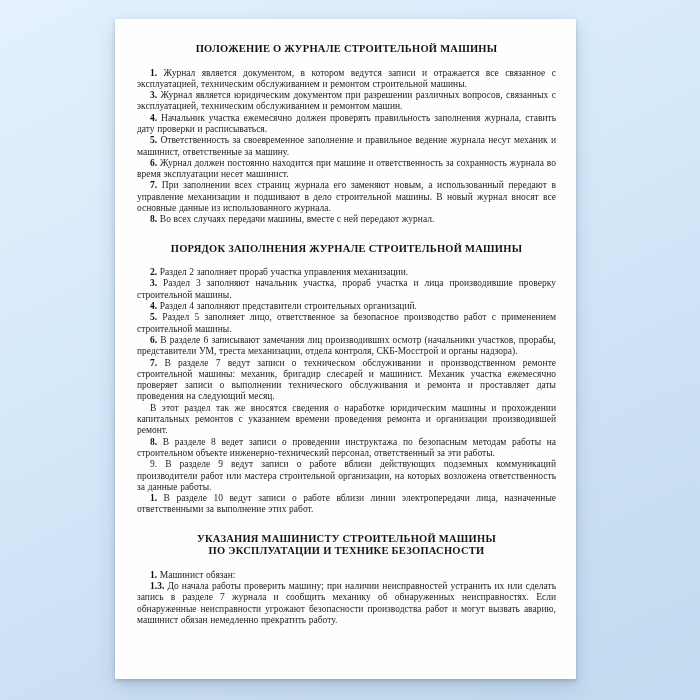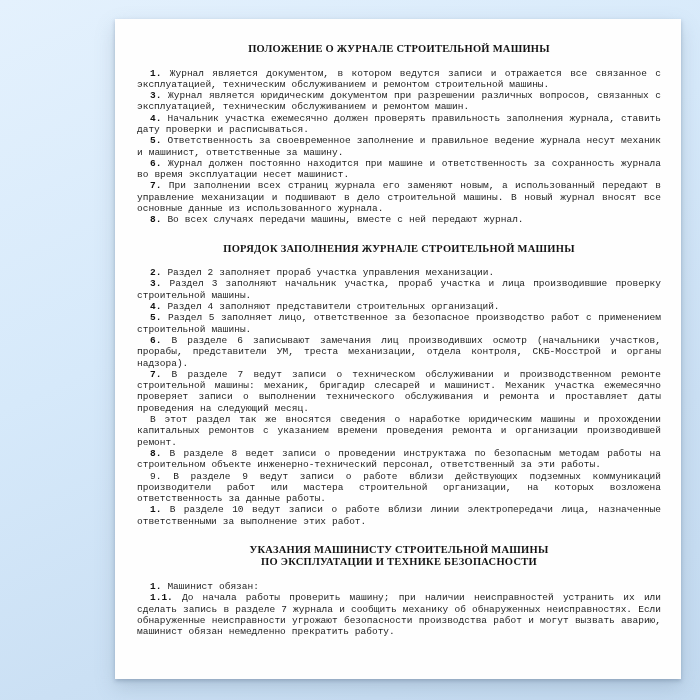"ПОЛОЖЕНИЕ О ЖУРНАЛЕ СТРОИТЕЛЬНОЙ МАШИНЫ" .page { width: 566px -> 461px }
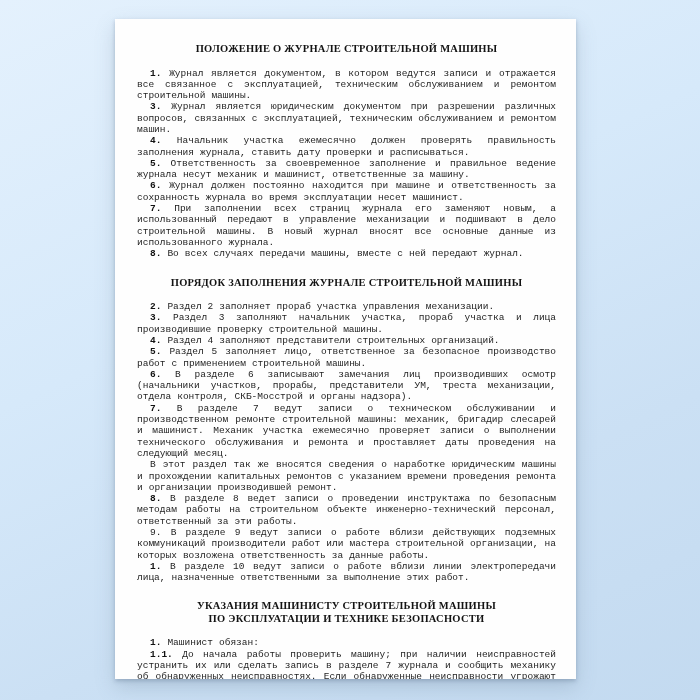"1. Журнал является документом, в" .doc-section p { font-family: Liberation Mono, monospace -> Liberation Serif, serif }
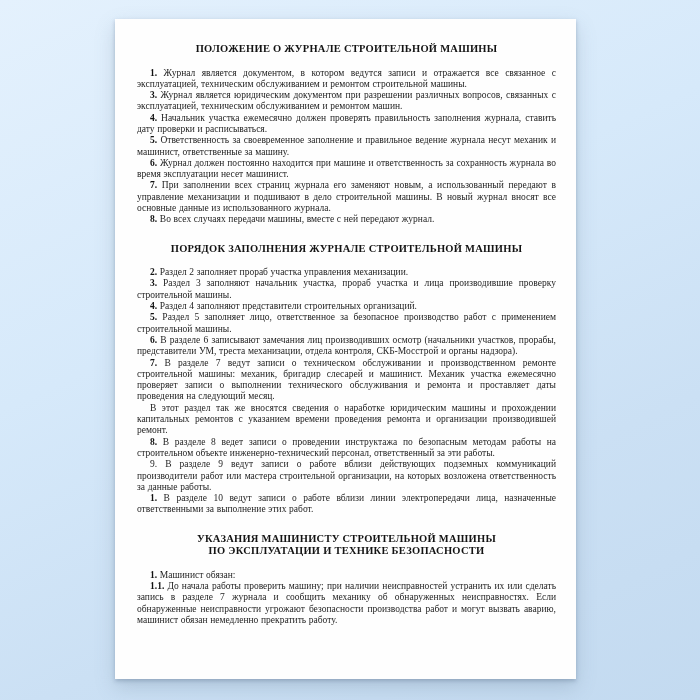"1.1." b { text: 1.1 -> 1.3 }
